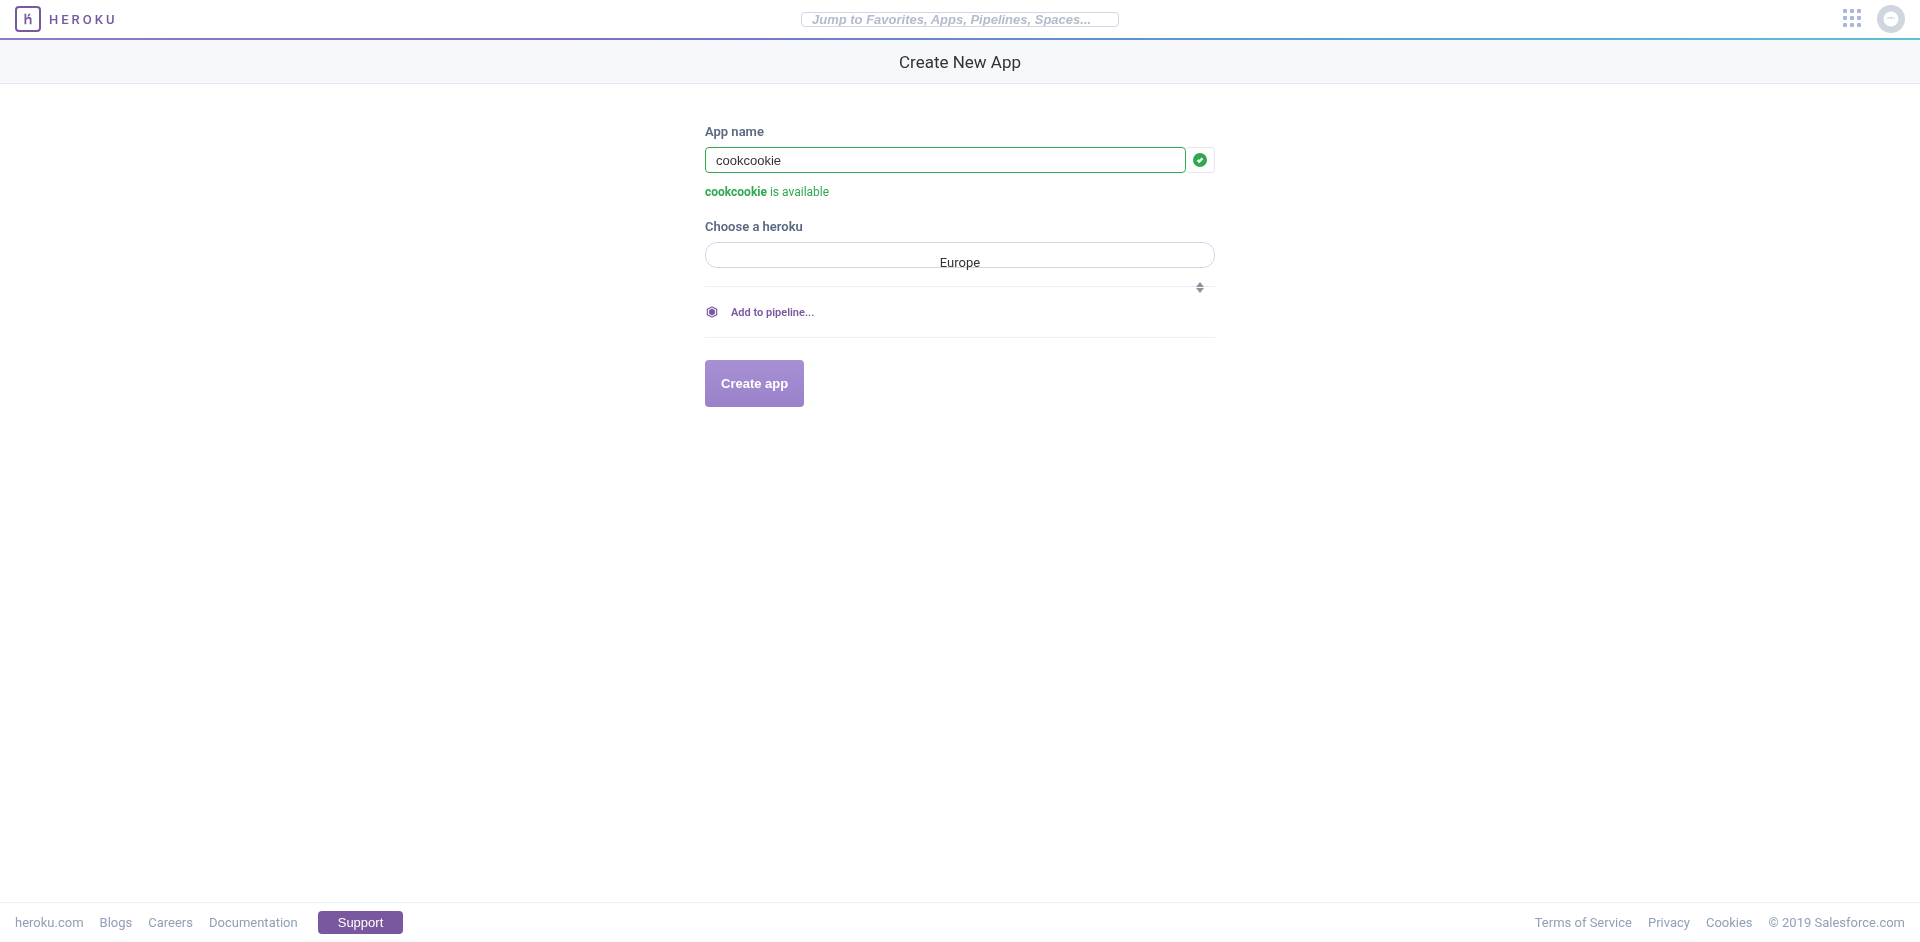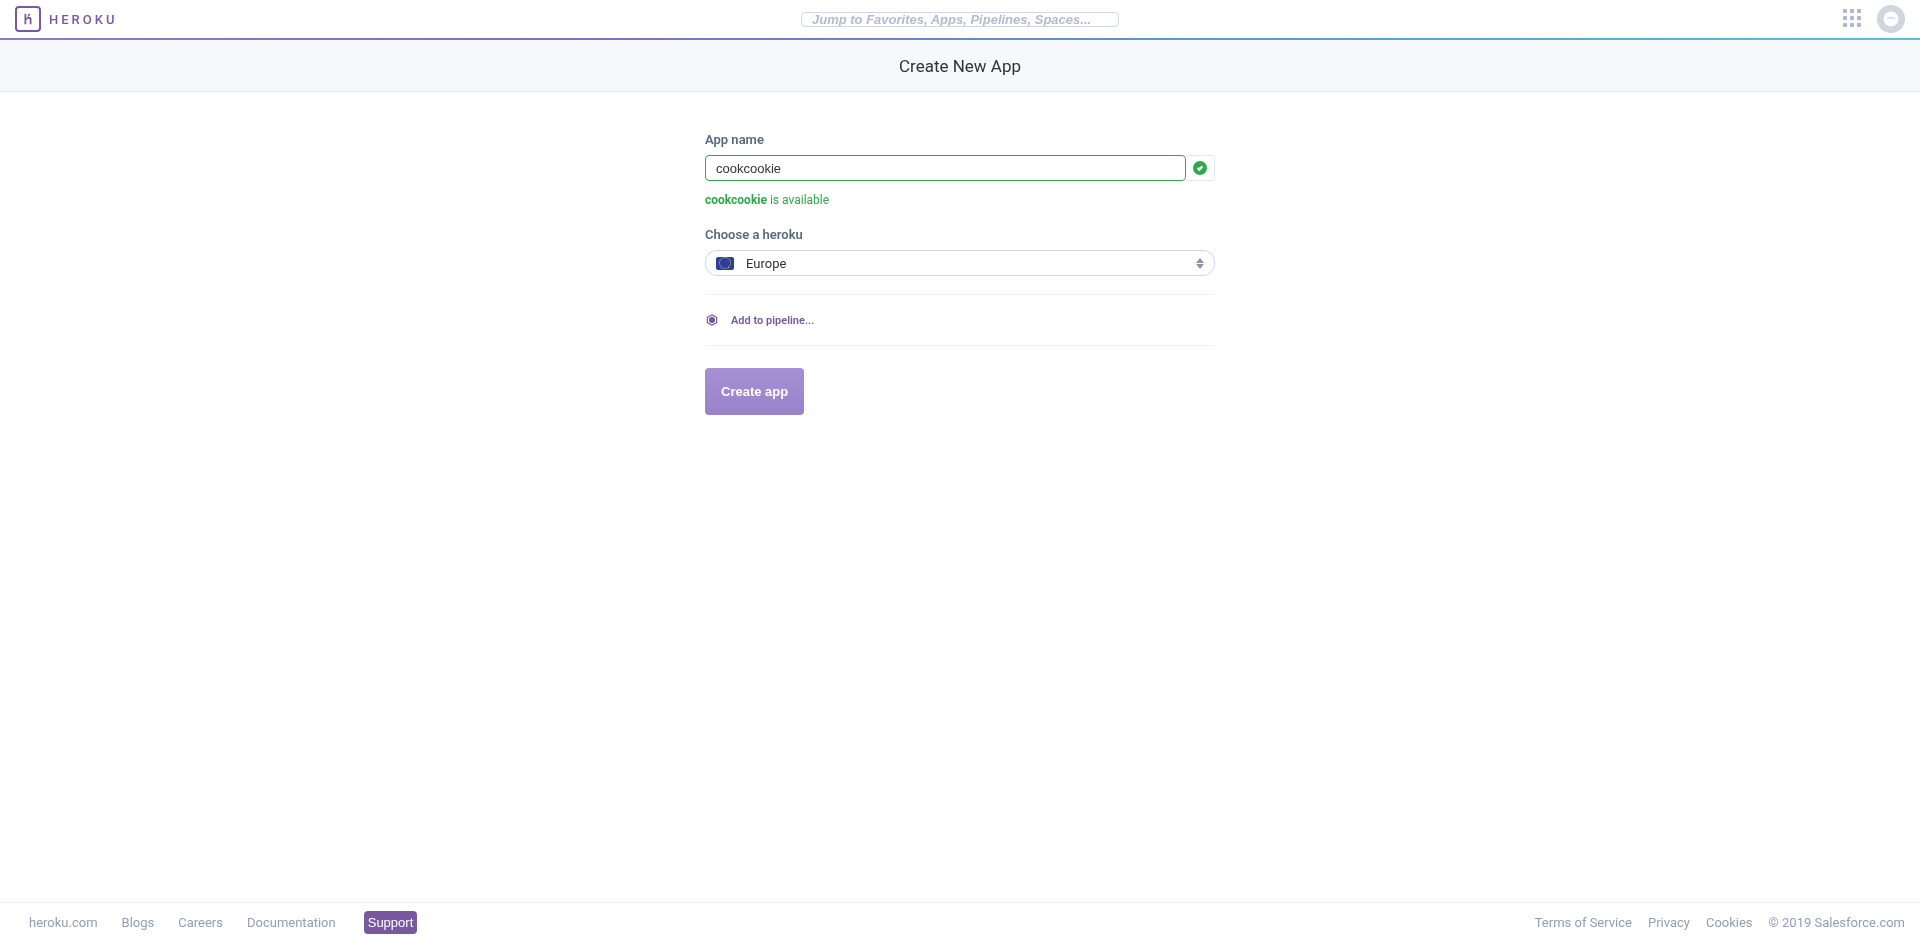"Create New App" .page-header { height: 52px -> 44px }
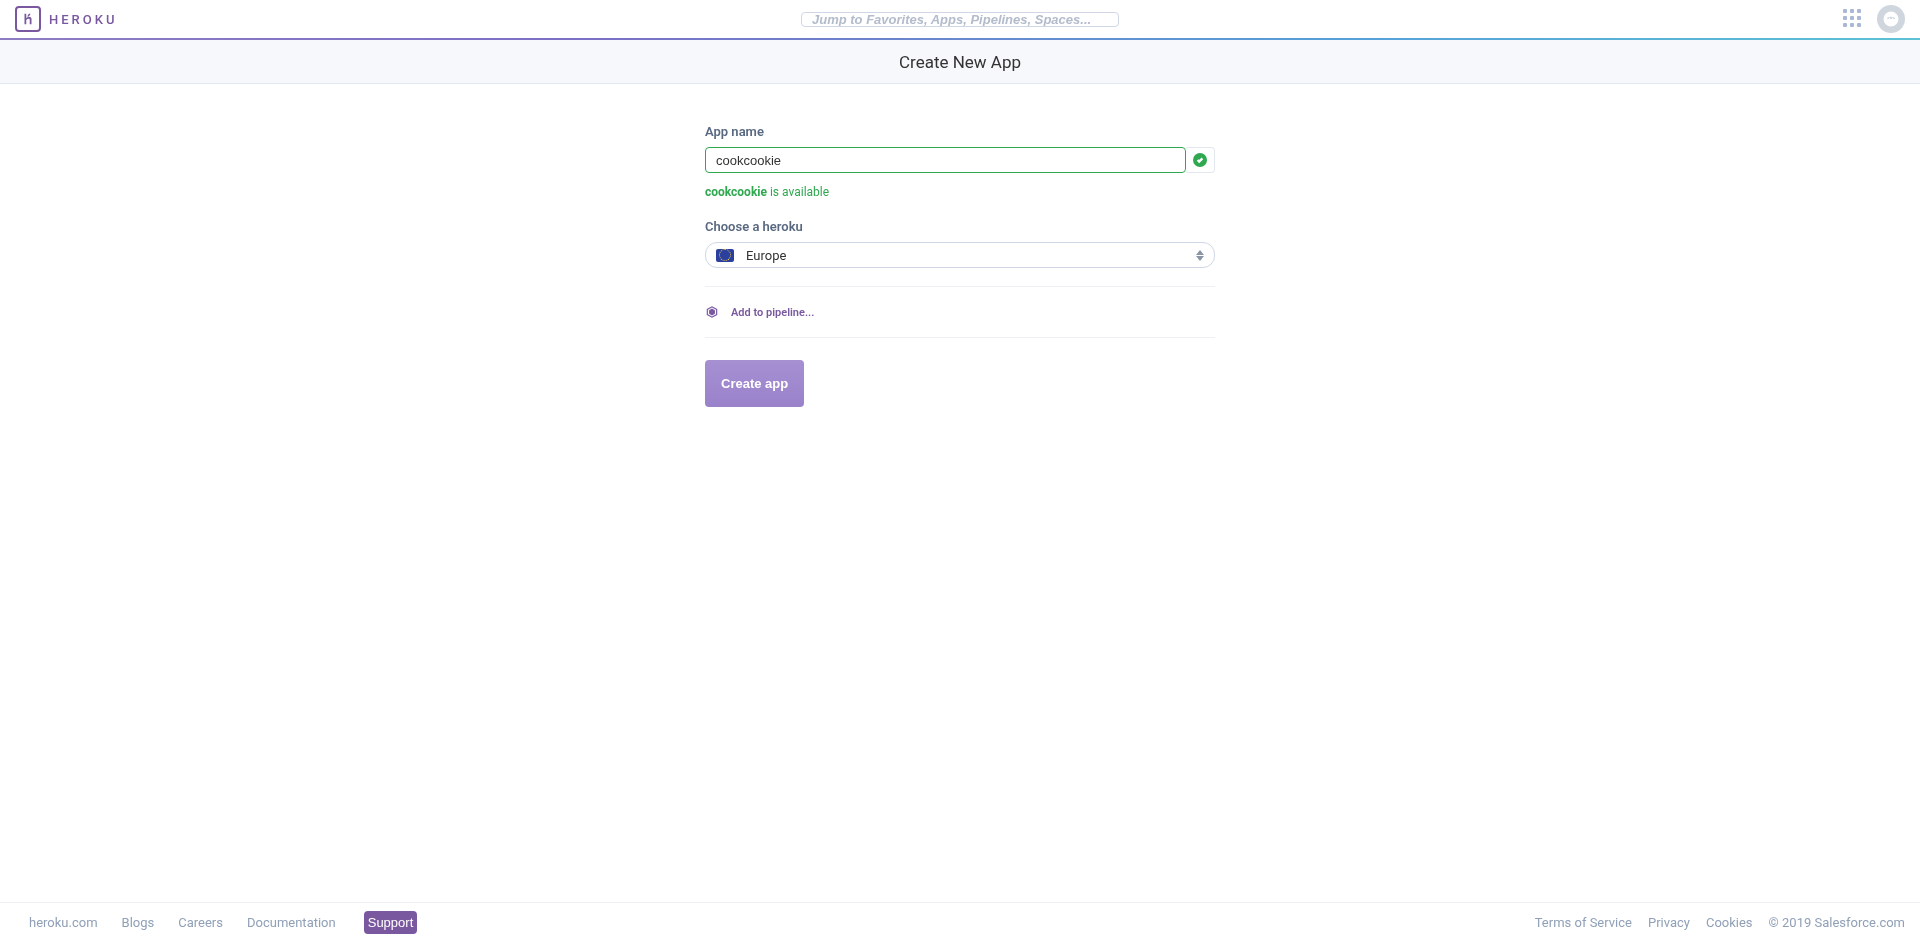"Europe" .select-wrap { flex-direction: none -> column }
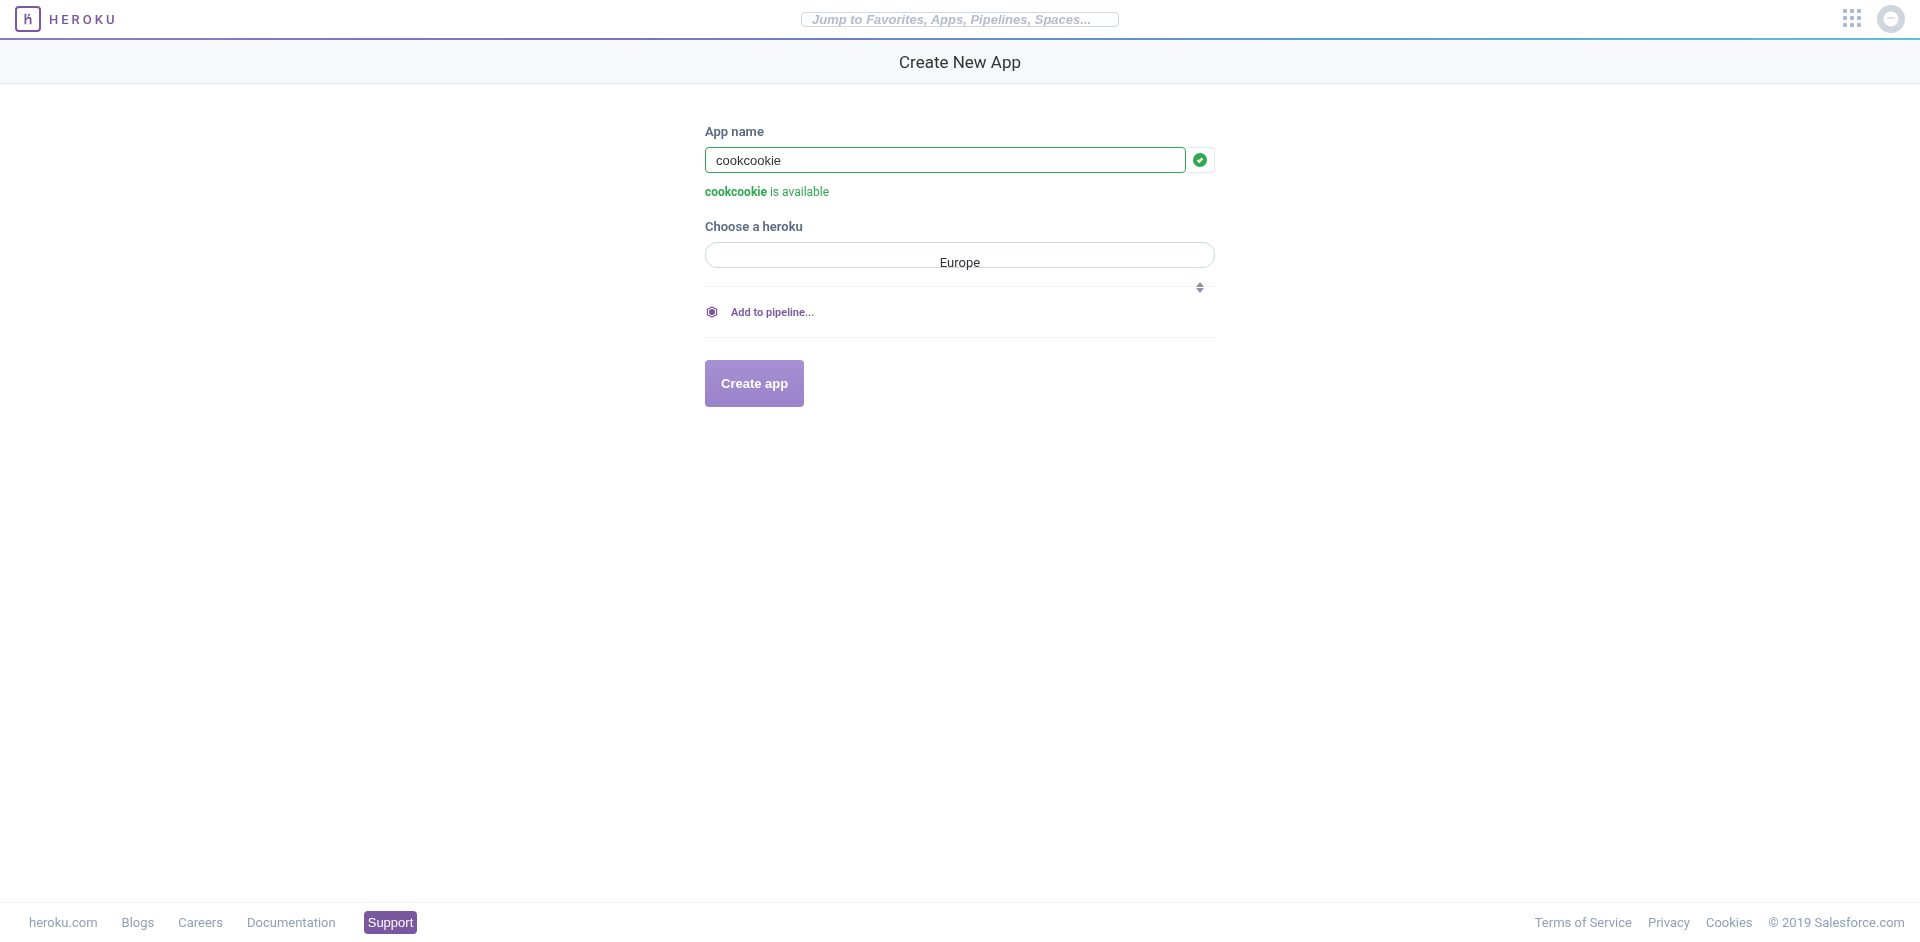"heroku.com" .footer-left { gap: 24px -> 16px; margin-left: 14px -> none }
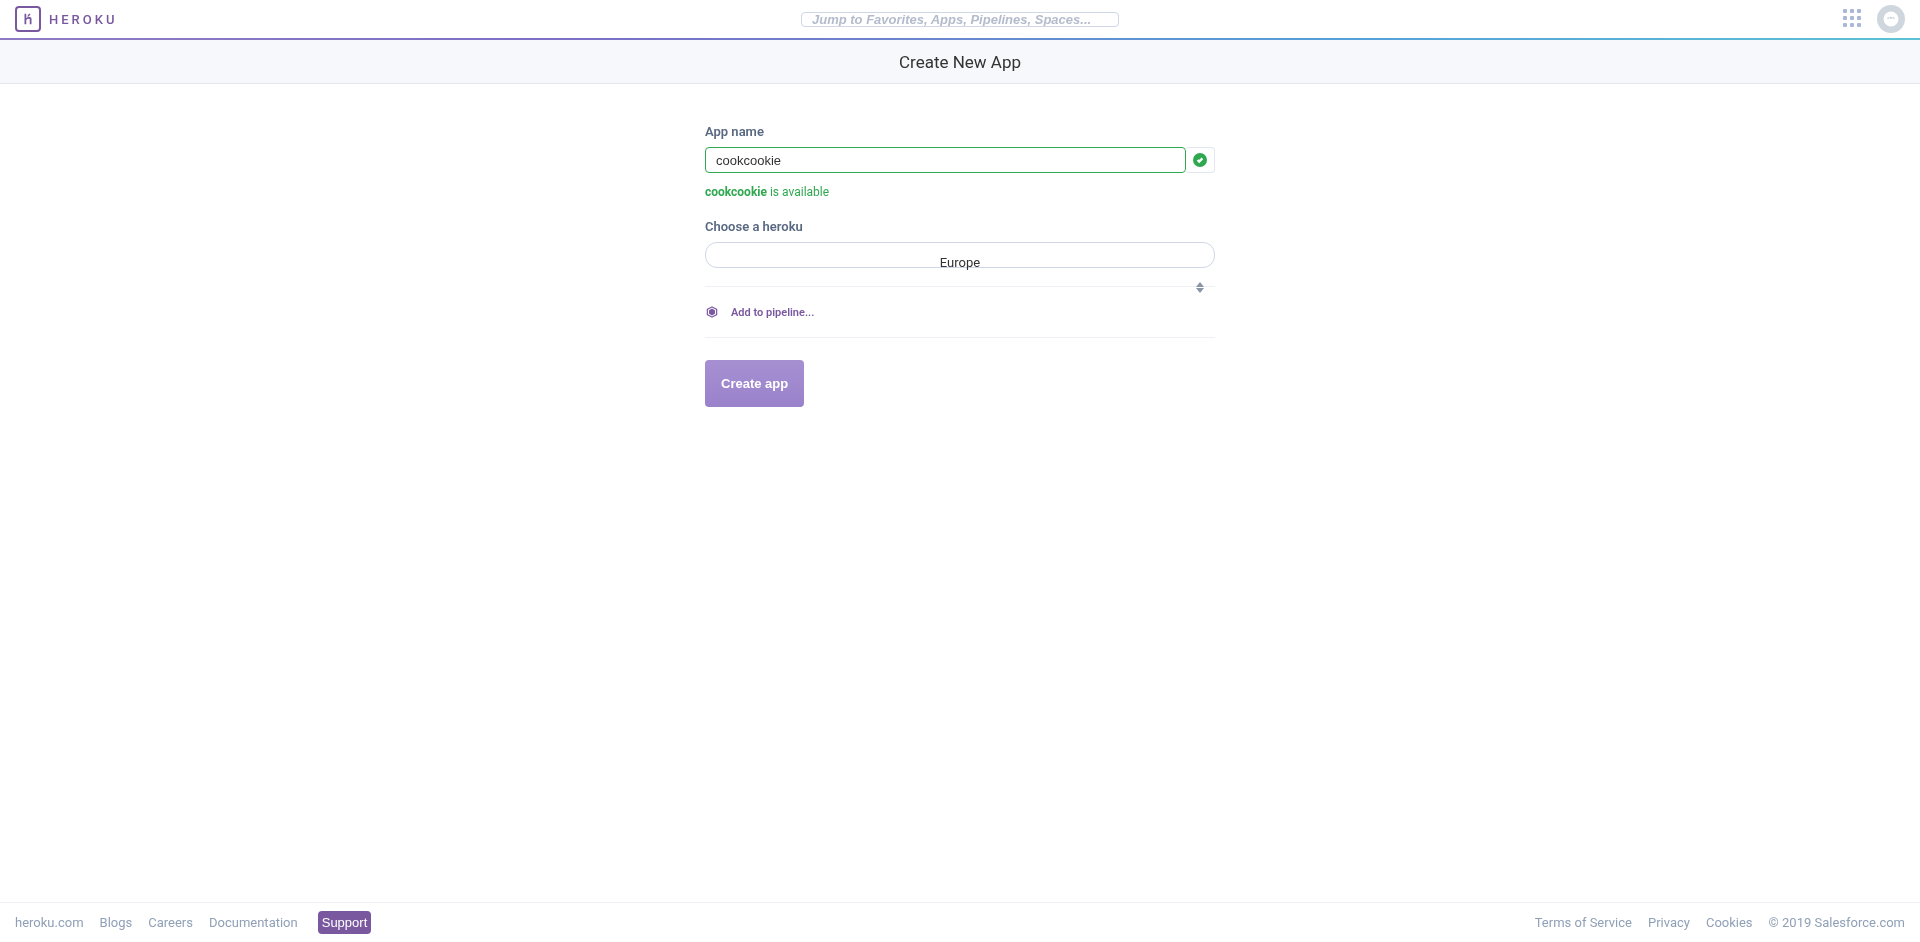"Support" .support-btn { padding: 4px 4px -> 4px 20px }
